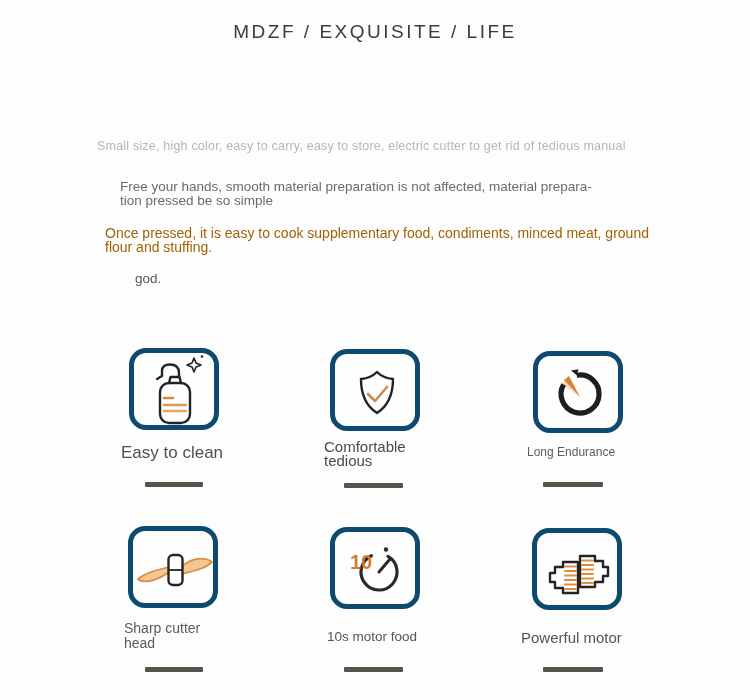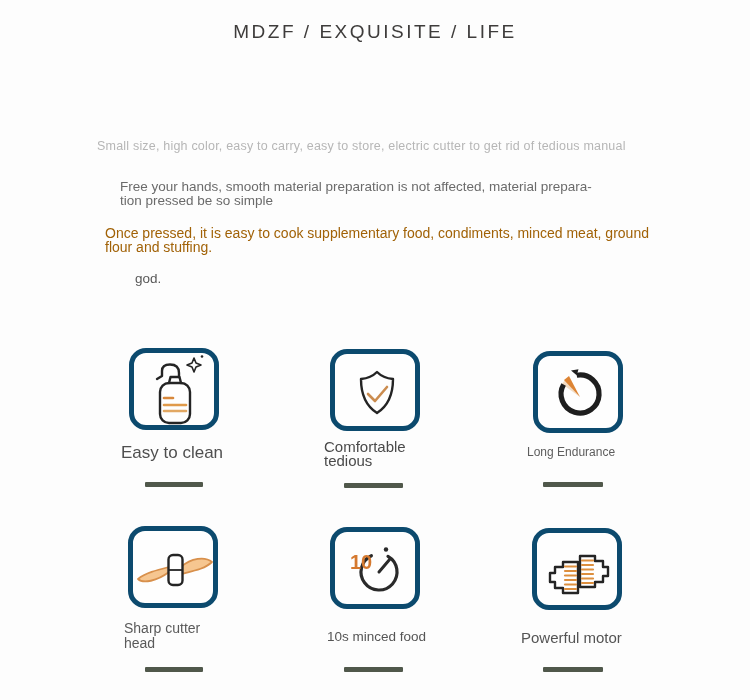"10s minced food" div.abs { text: minced -> motor }
